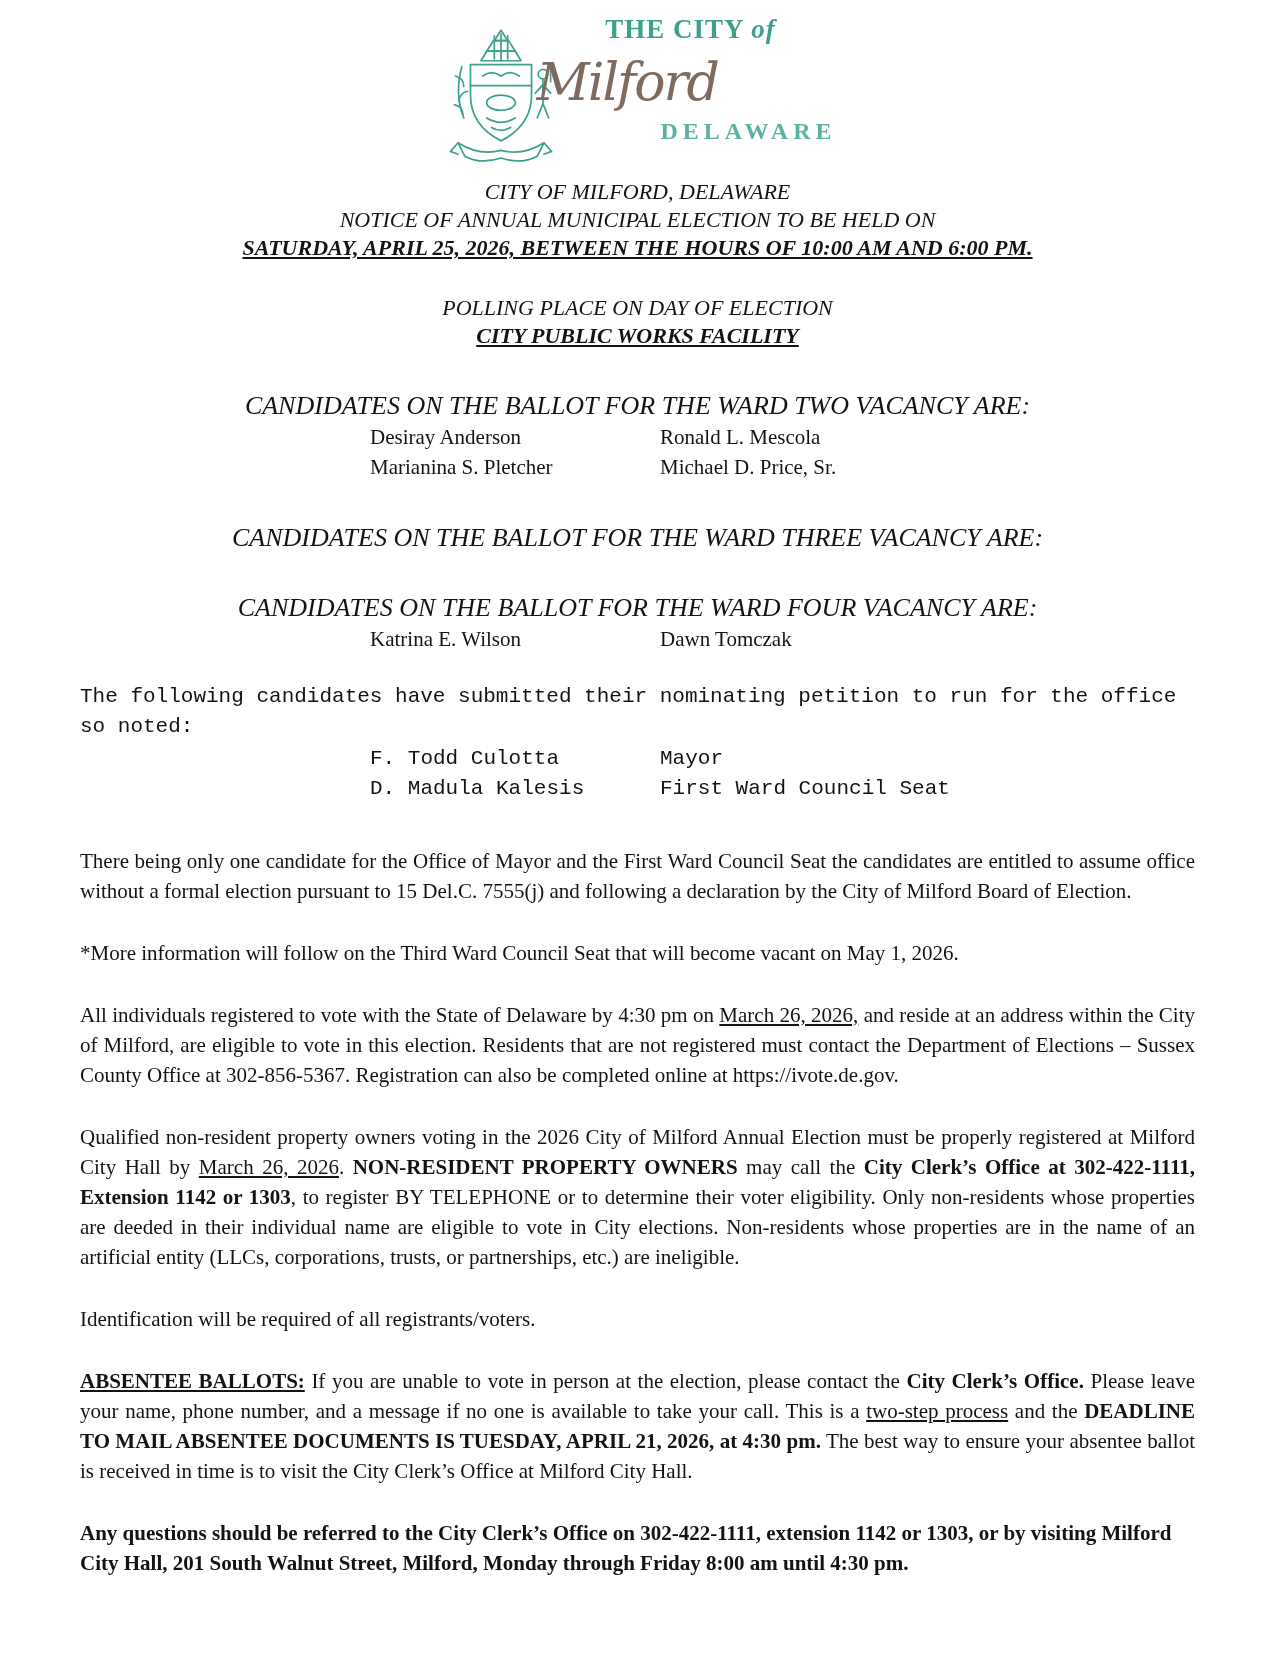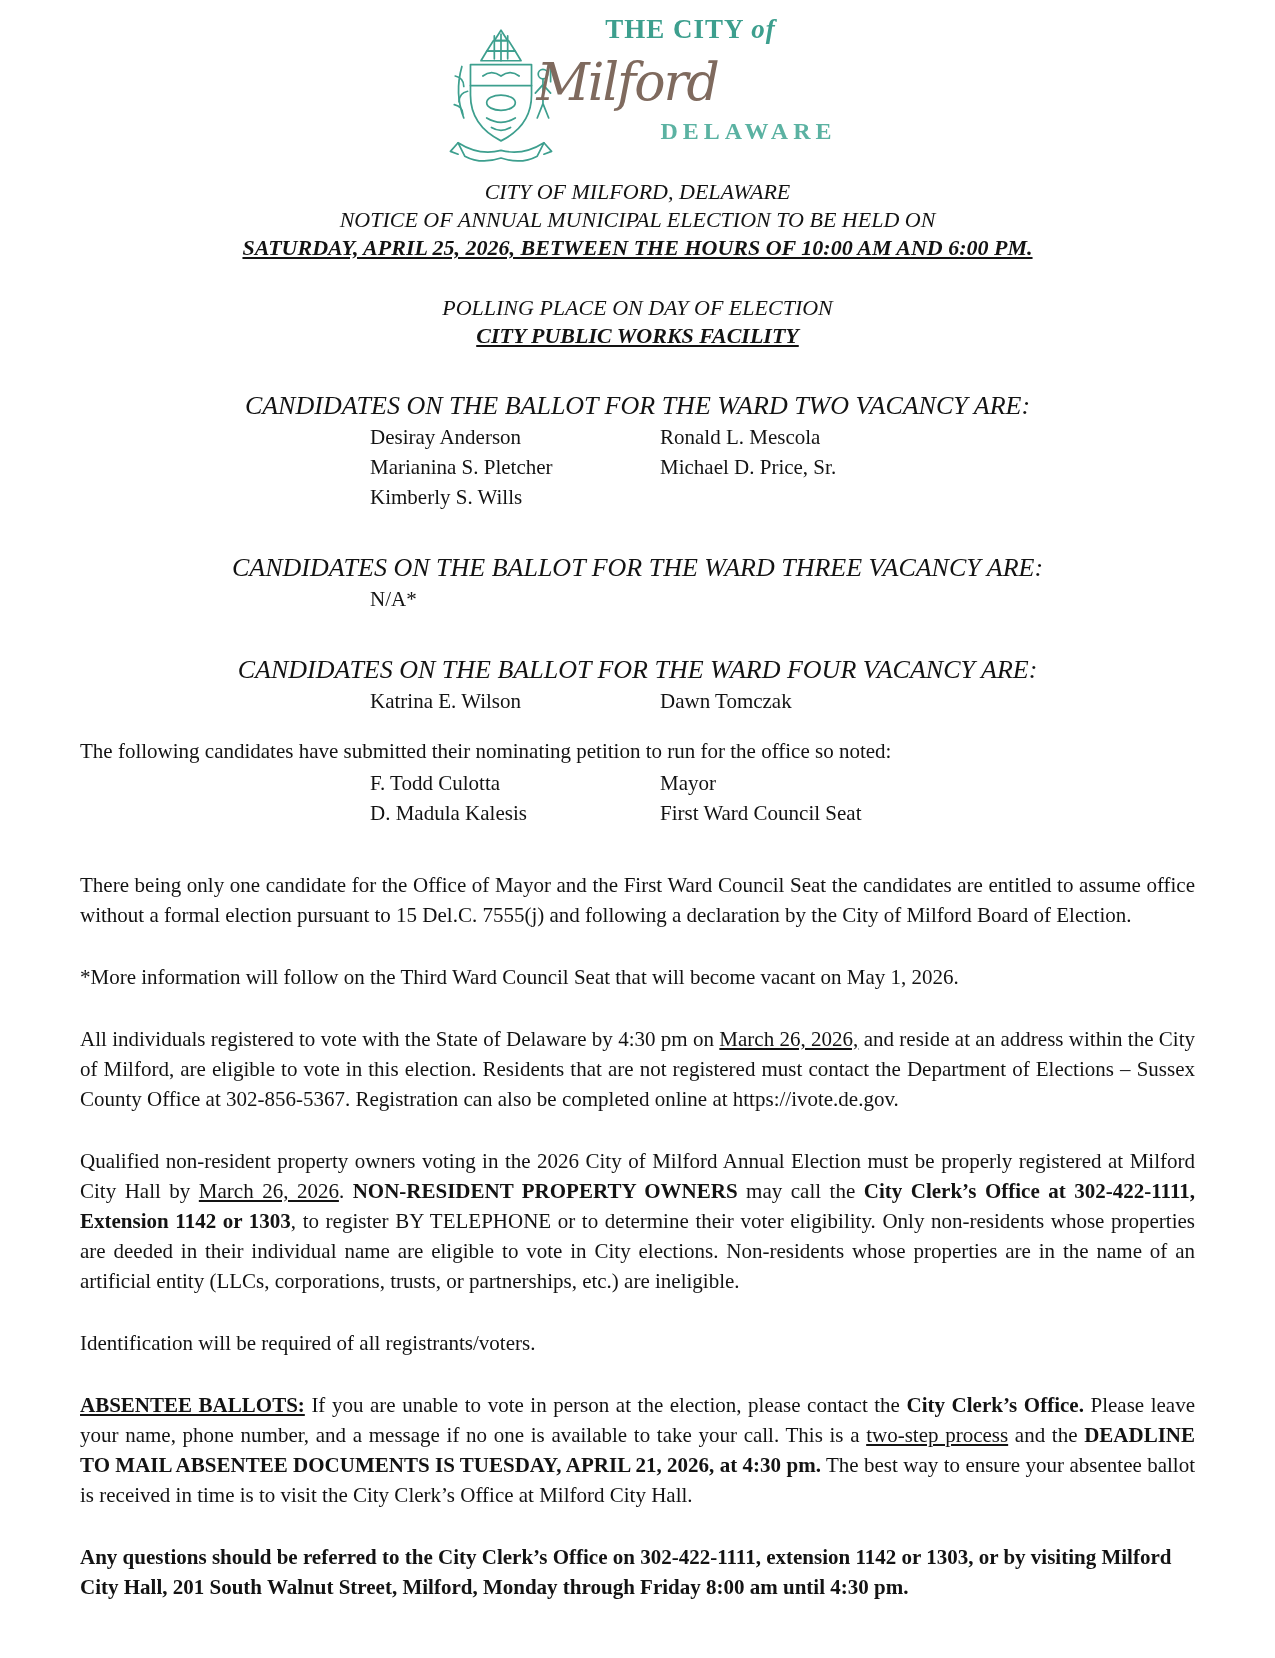"Kimberly S. Wills" div.cand-row { html: <div> <span>Kimberly S. Wills</span> <span></span> </div> -> none }
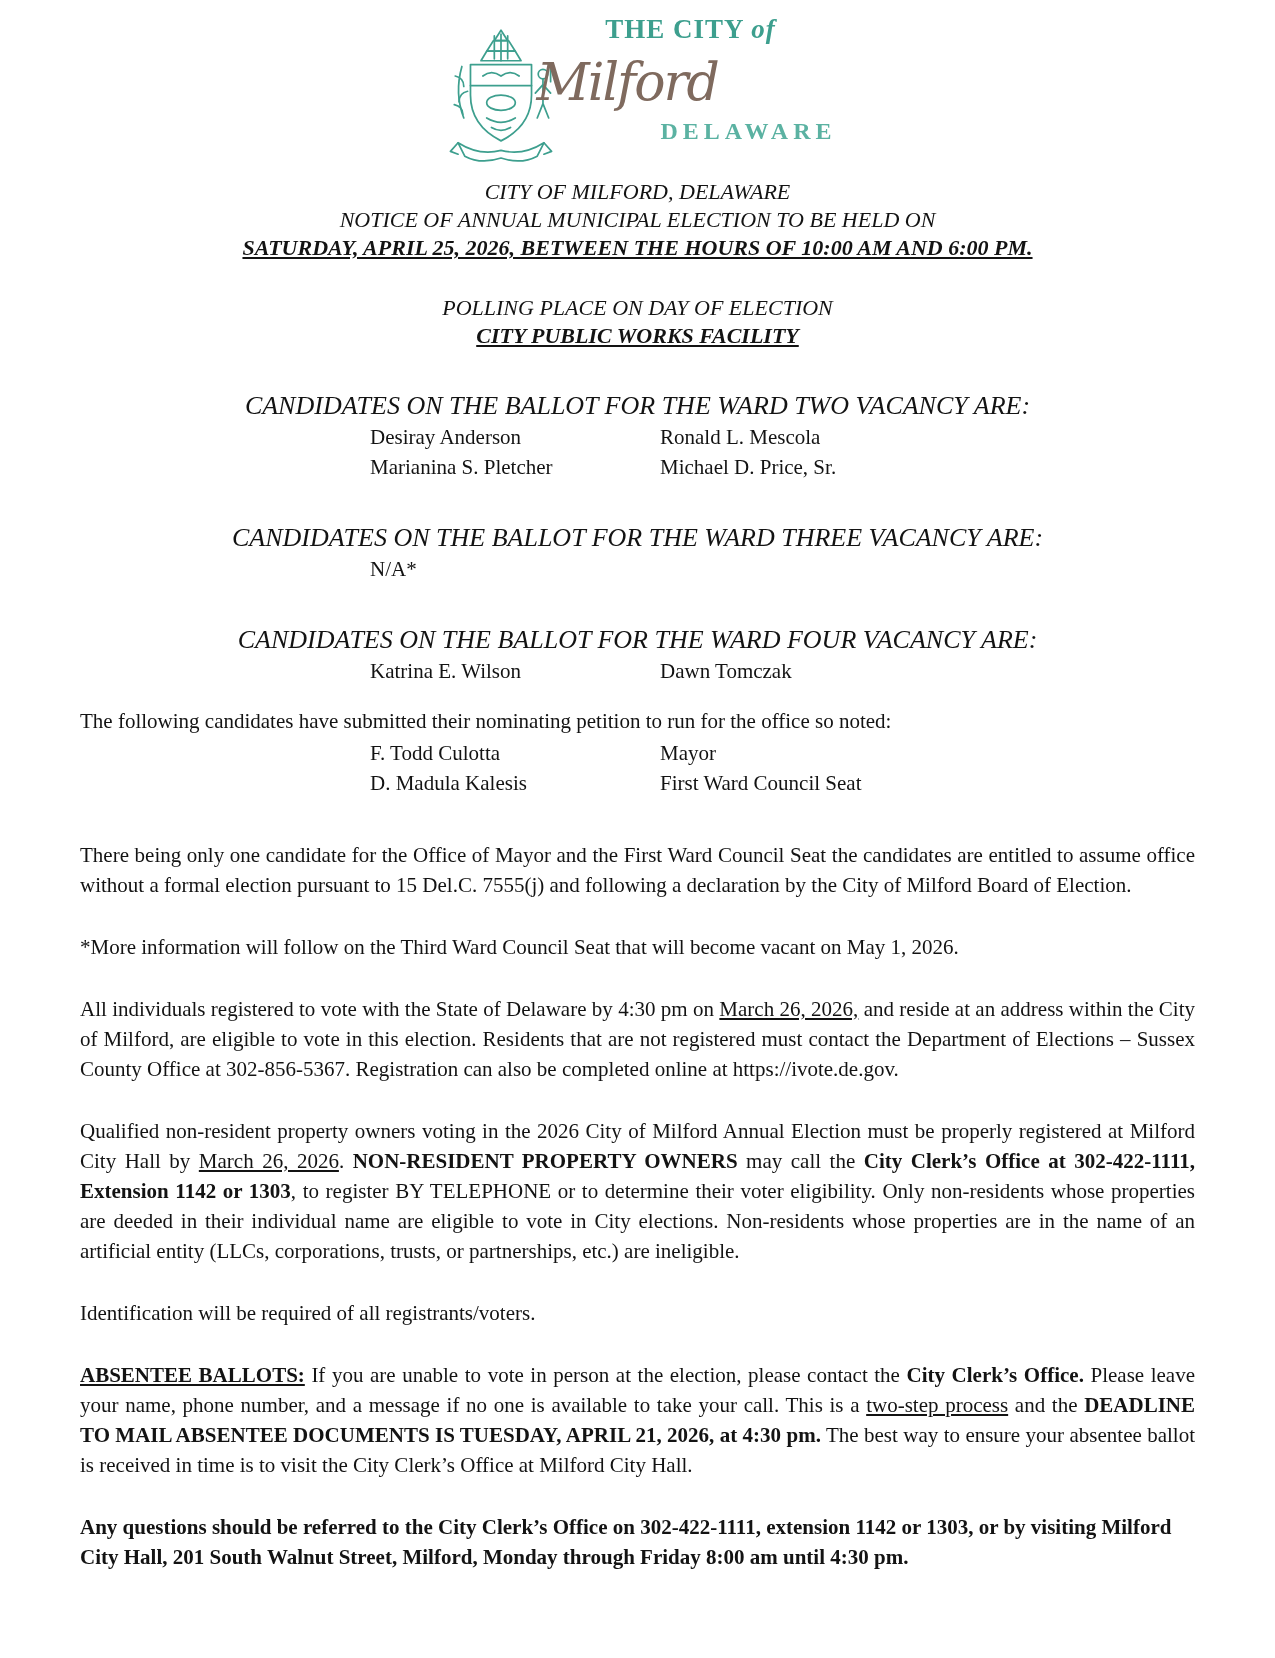"N/A*" div.cand-rows { html: <div> <div> <span>N/A*</span> <span></span> </div> </div> -> none }
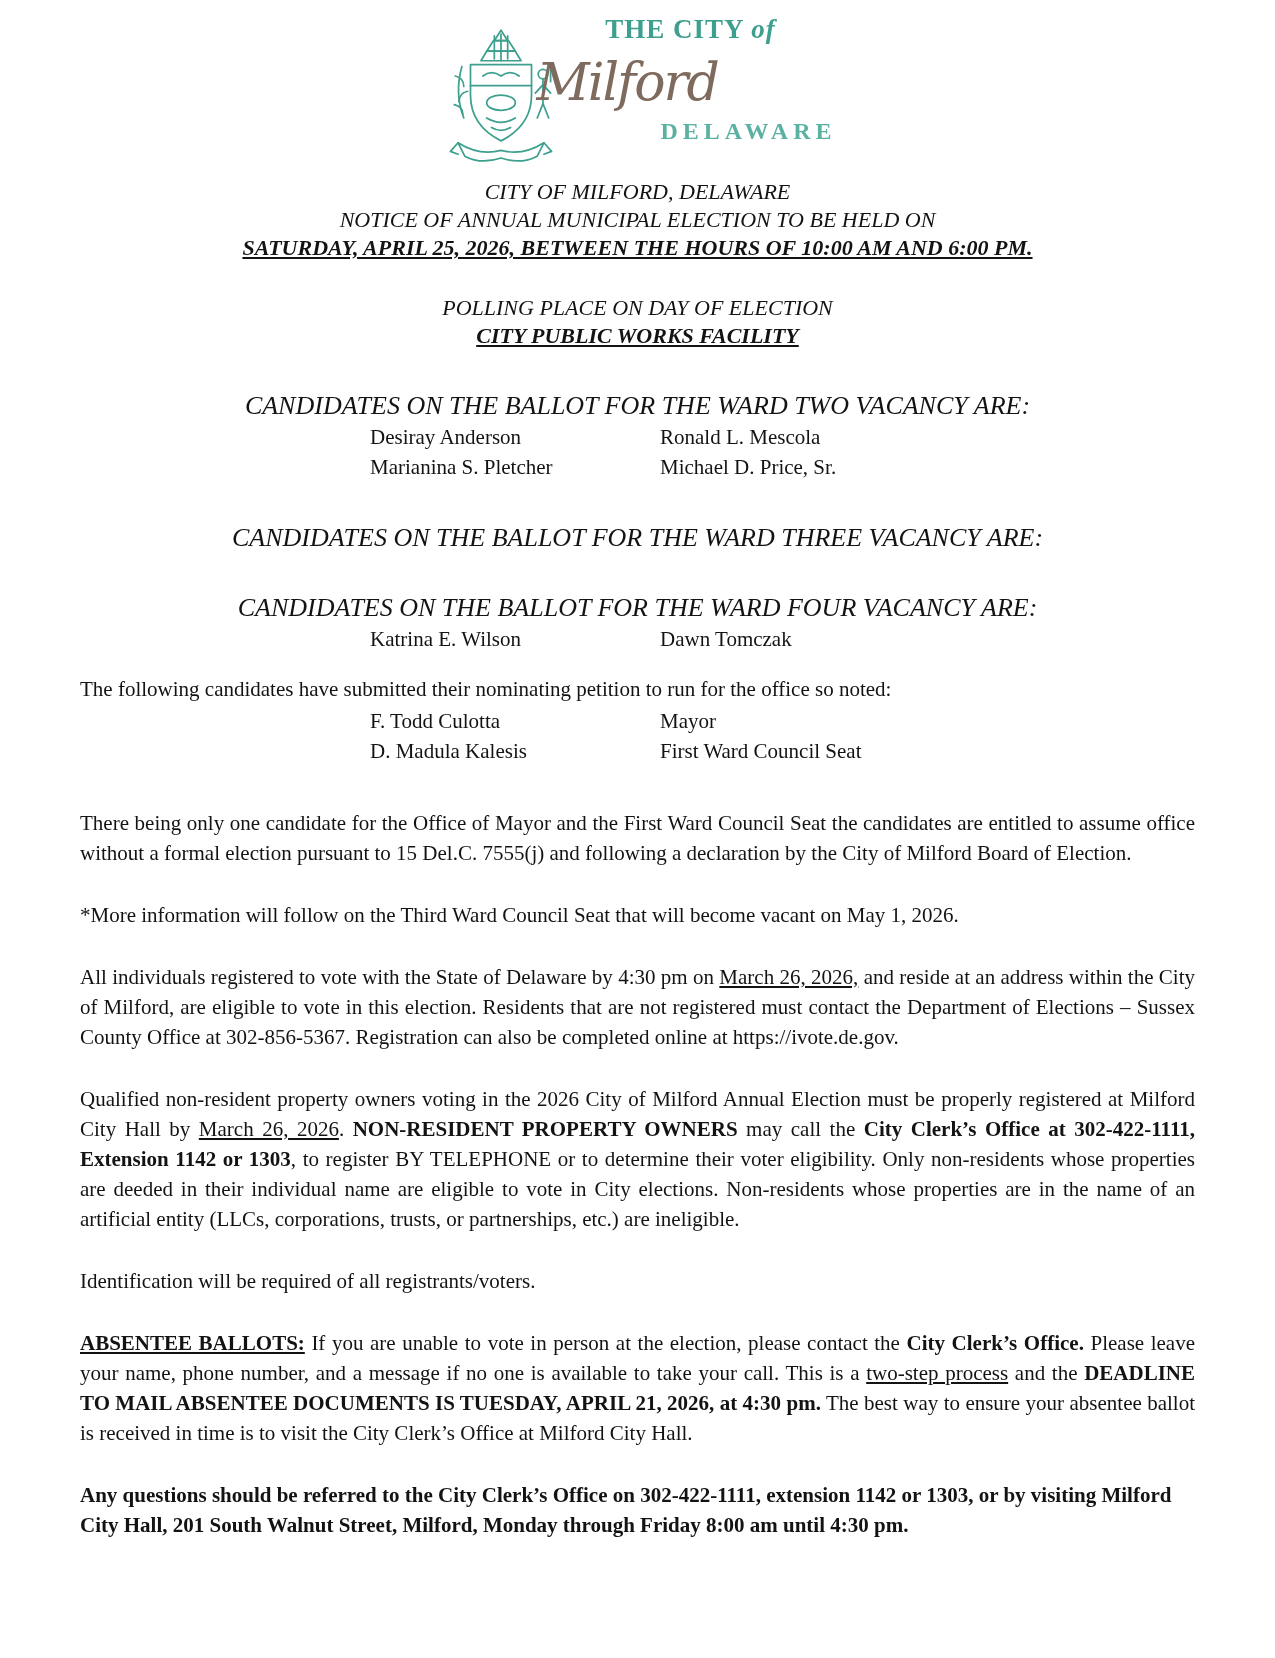"The following candidates have submitted" .nominations { font-family: none -> Liberation Mono, monospace; margin-top: 20px -> 28px }
